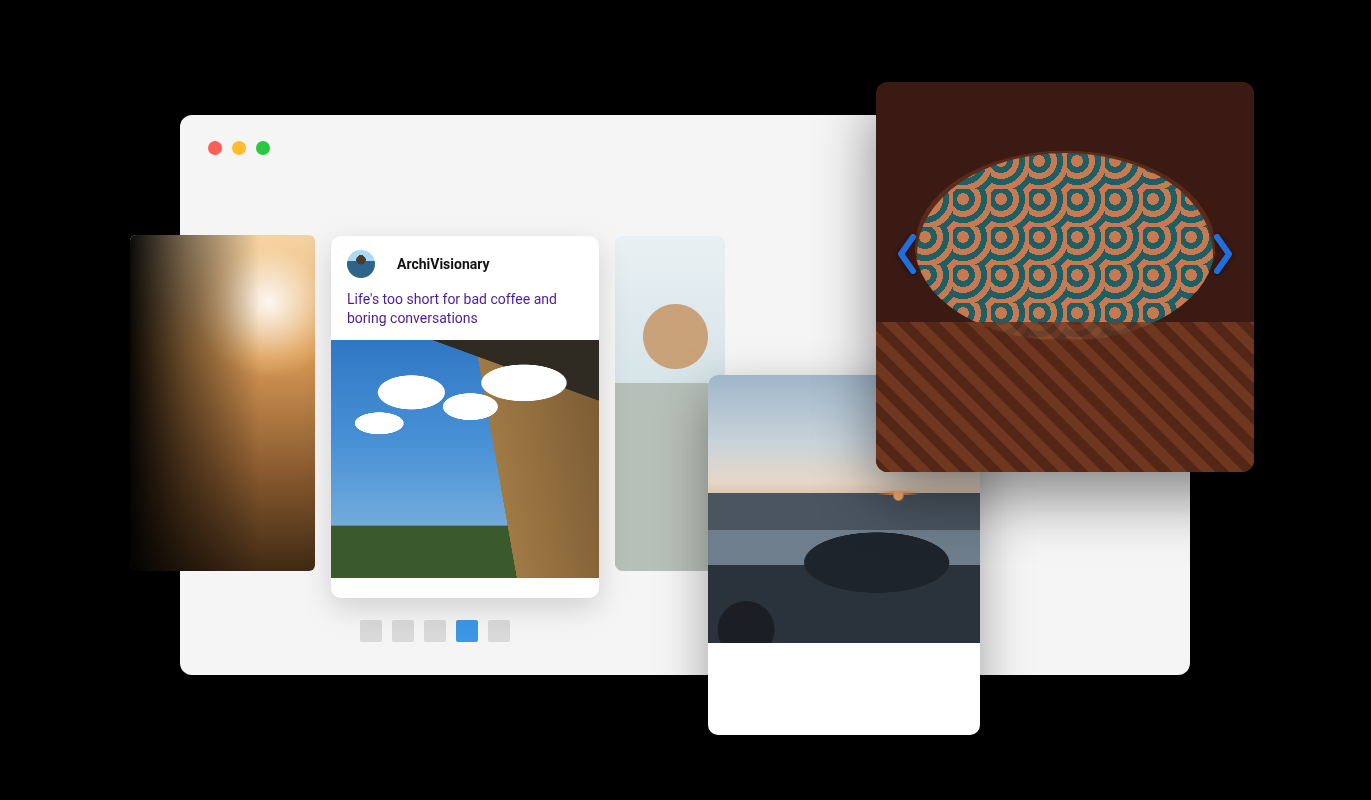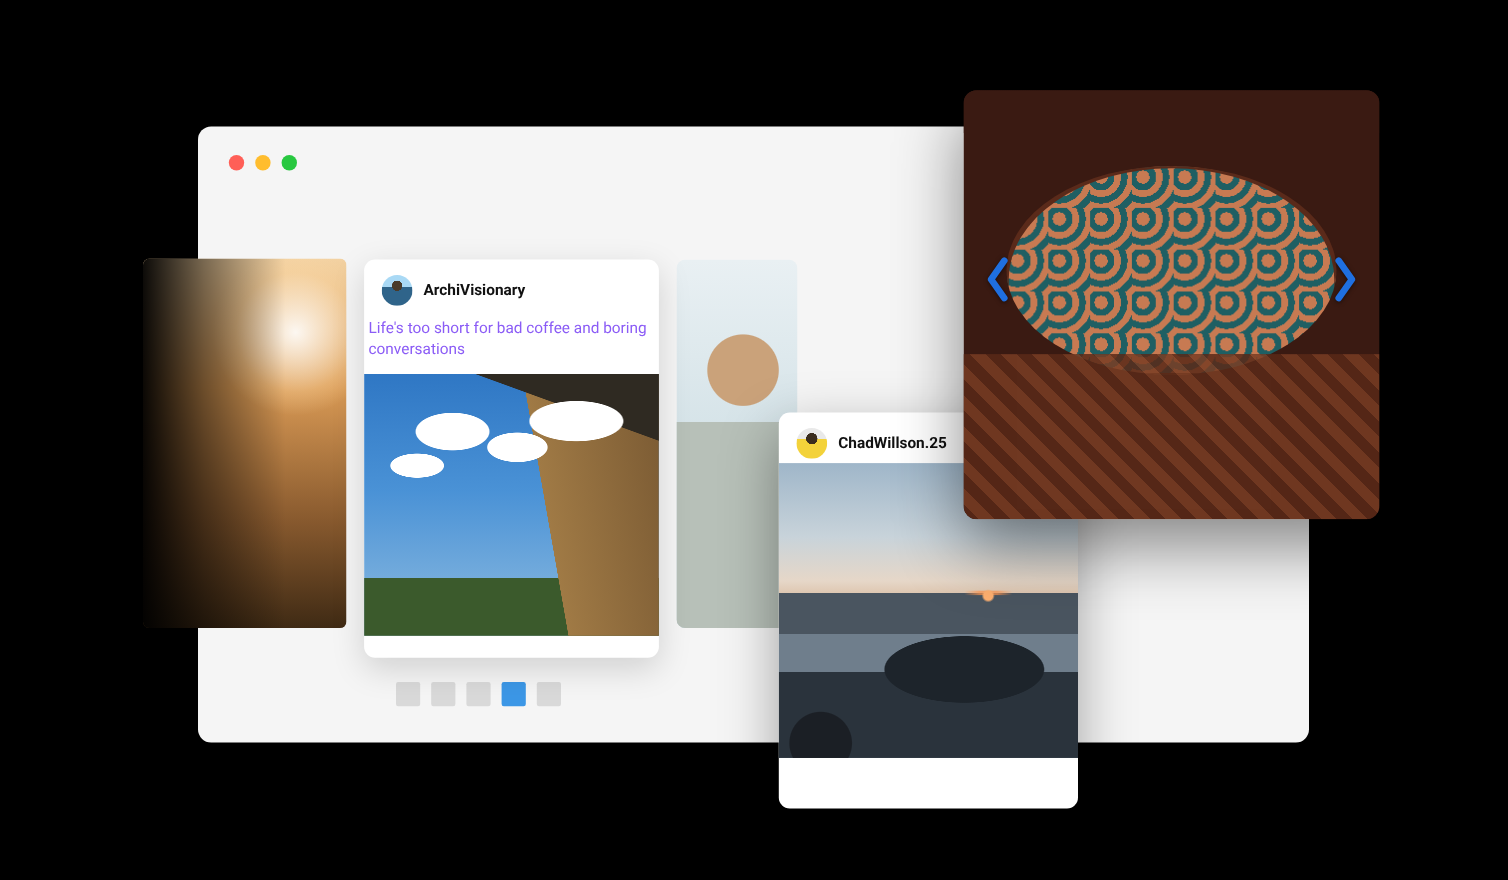"ArchiVisionary" .username { margin-left: none -> 12px }
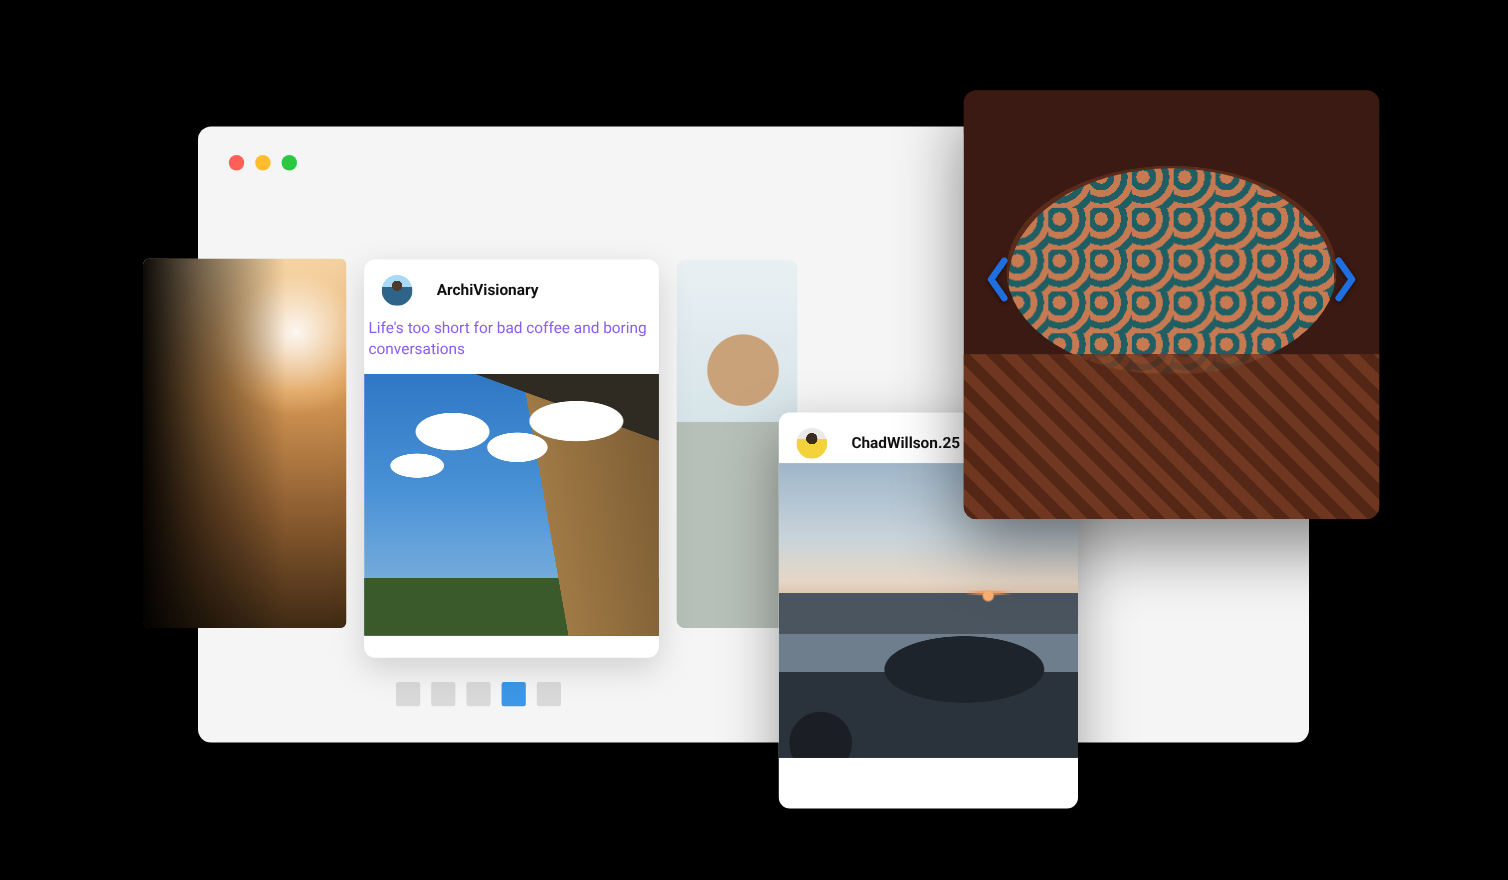"Life's too short for bad" .caption { color: #8b5cf6 -> #4c1d95; margin-left: none -> 12px }
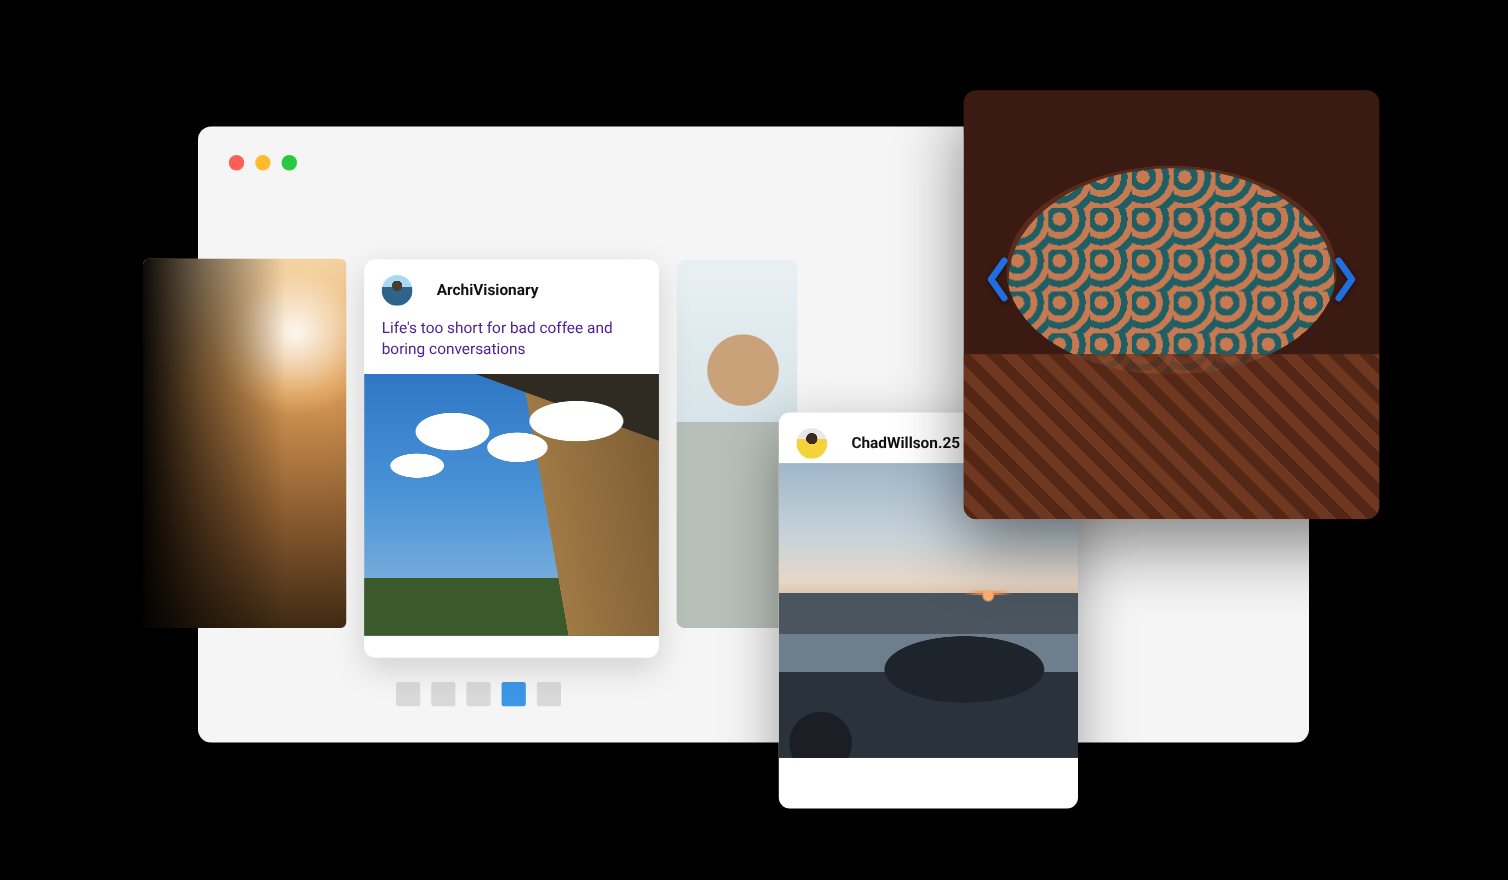"ChadWillson.25" div.card-header { html: <div> <div></div> <div>ChadWillson.25</div> </div> -> none }
